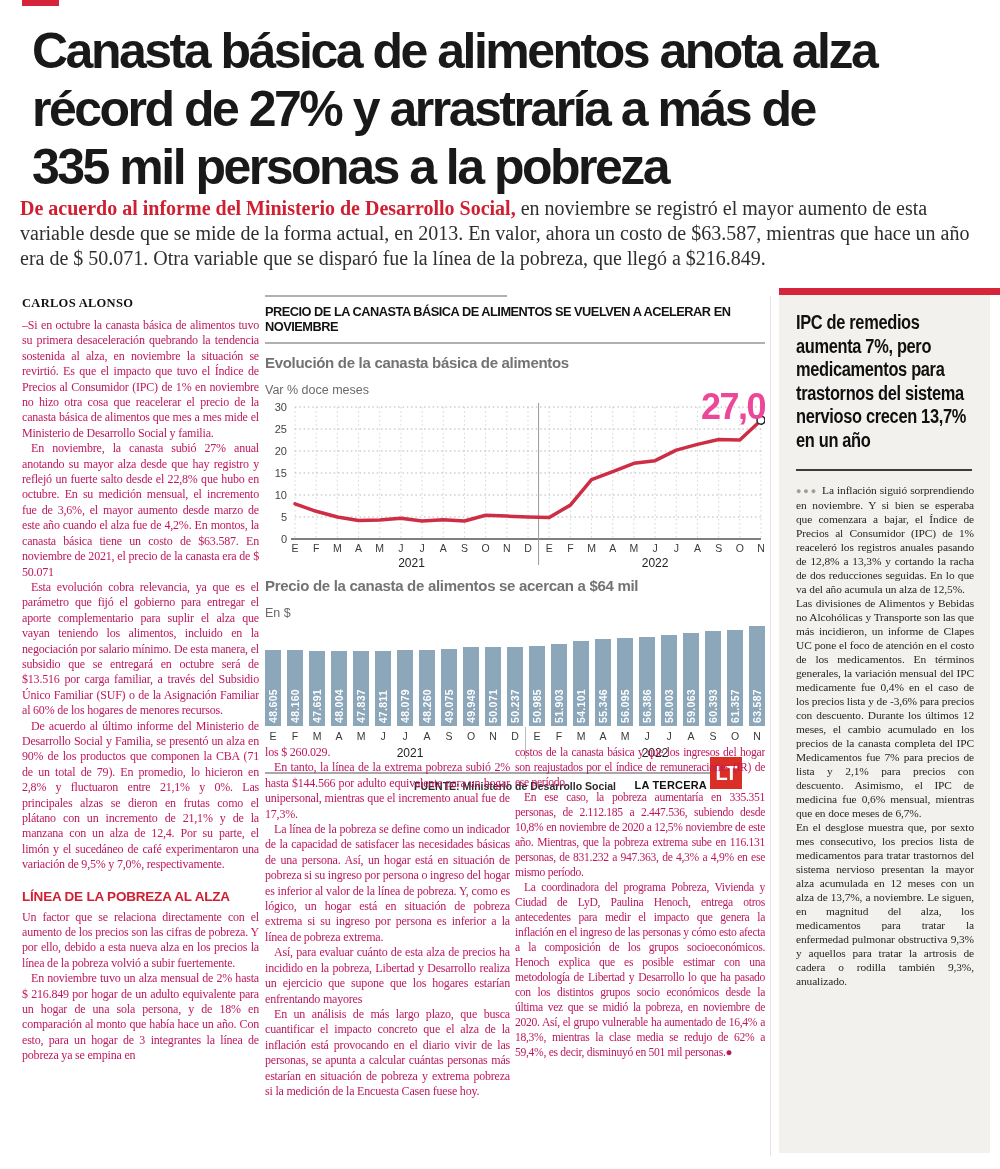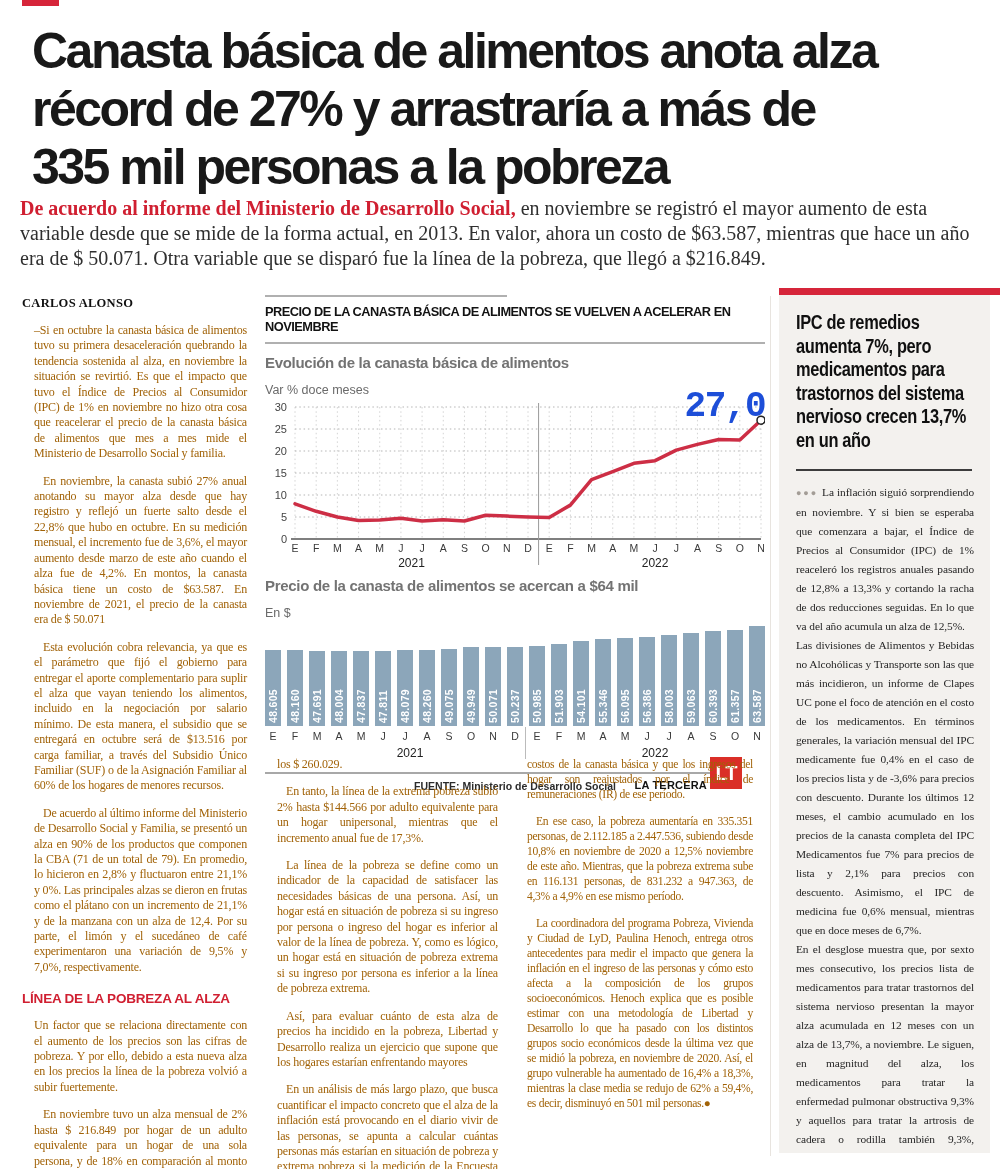"–Si en octubre la canasta" .col p { color: #a16207 -> #be185d; margin: 12px -> 0 }
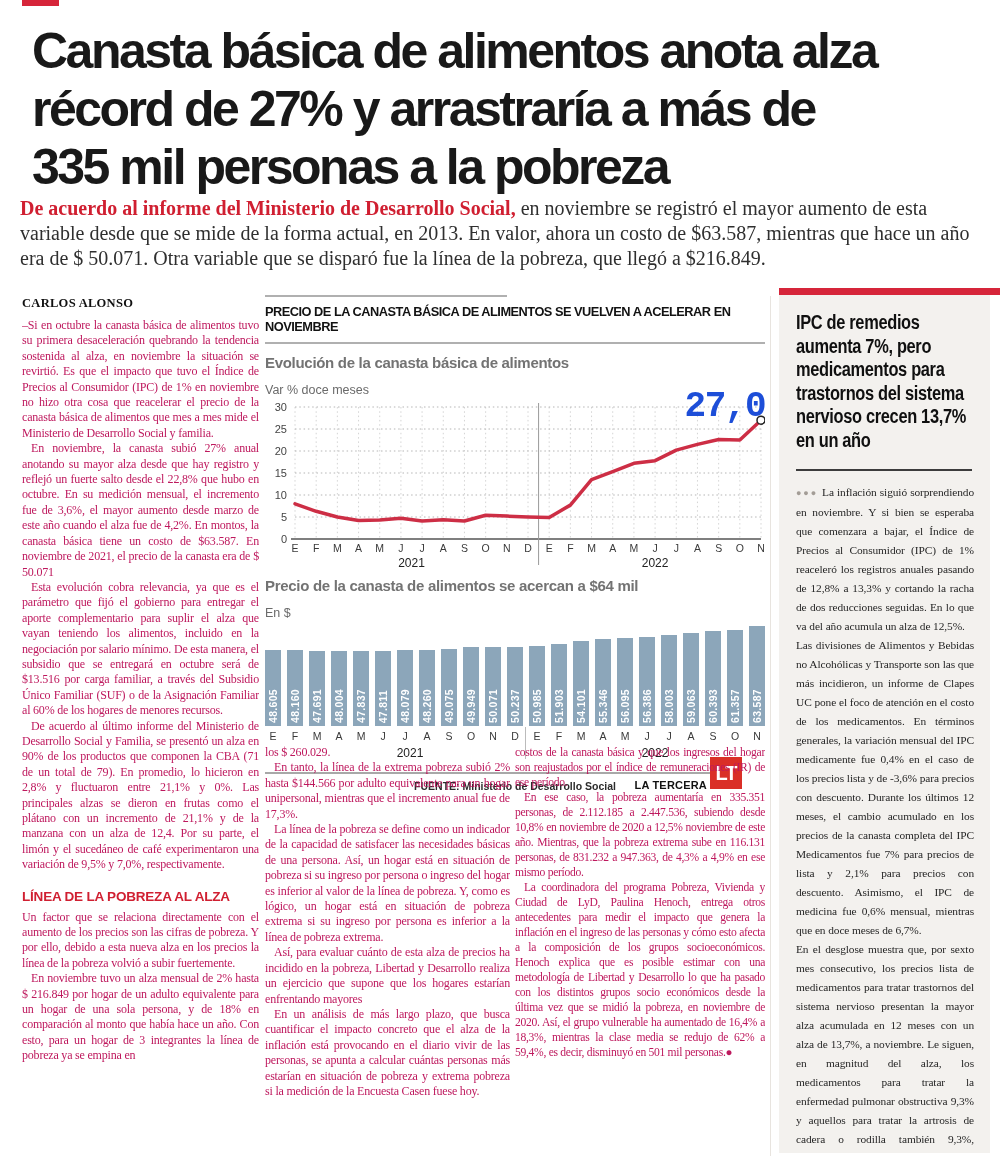"27,0" .callout { color: #1d4ed8 -> #ec4899; font-family: Liberation Mono, monospace -> Liberation Sans, sans-serif }
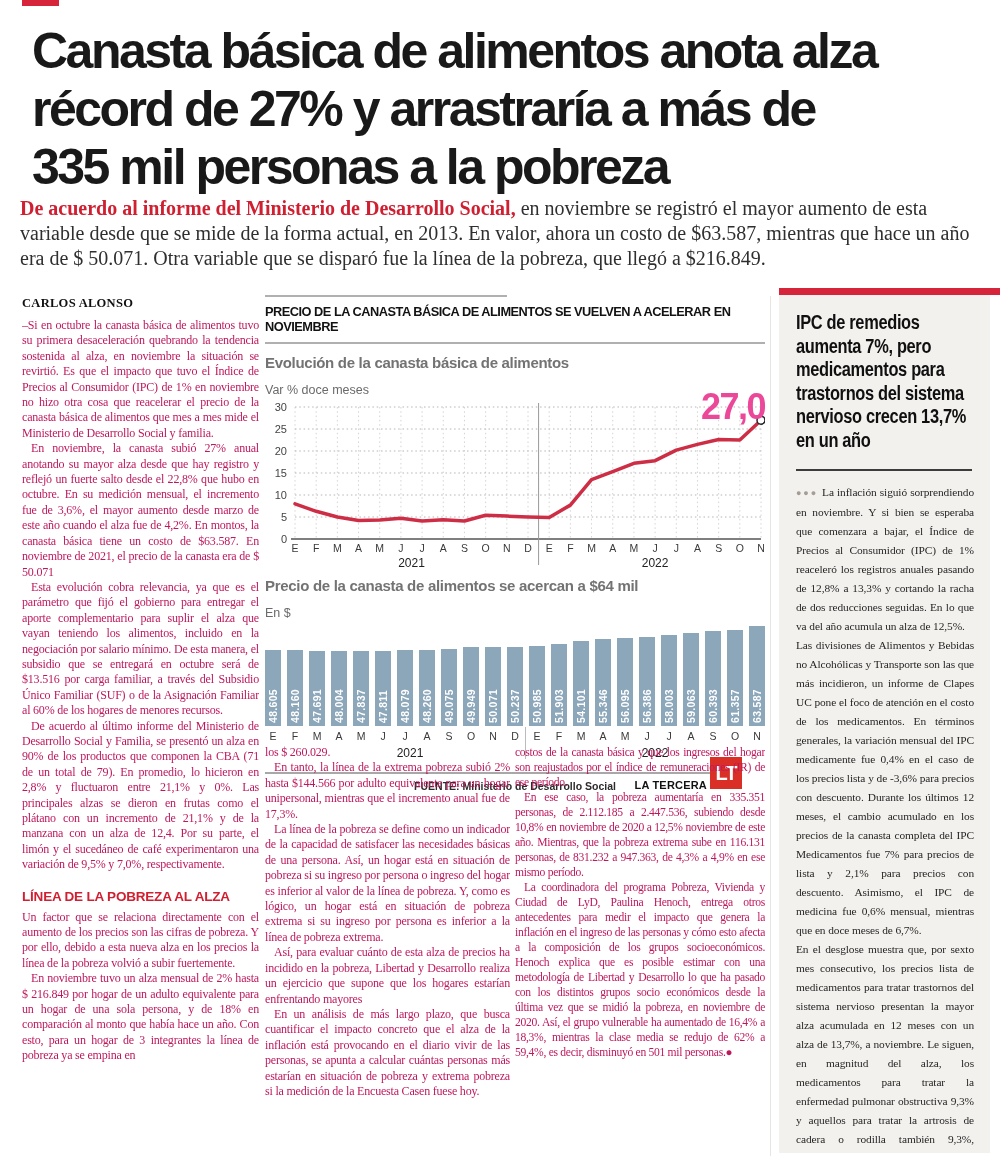"●●● La inflación siguió sorprendiendo" .sidebar-body p { line-height: 19px -> 14px }
